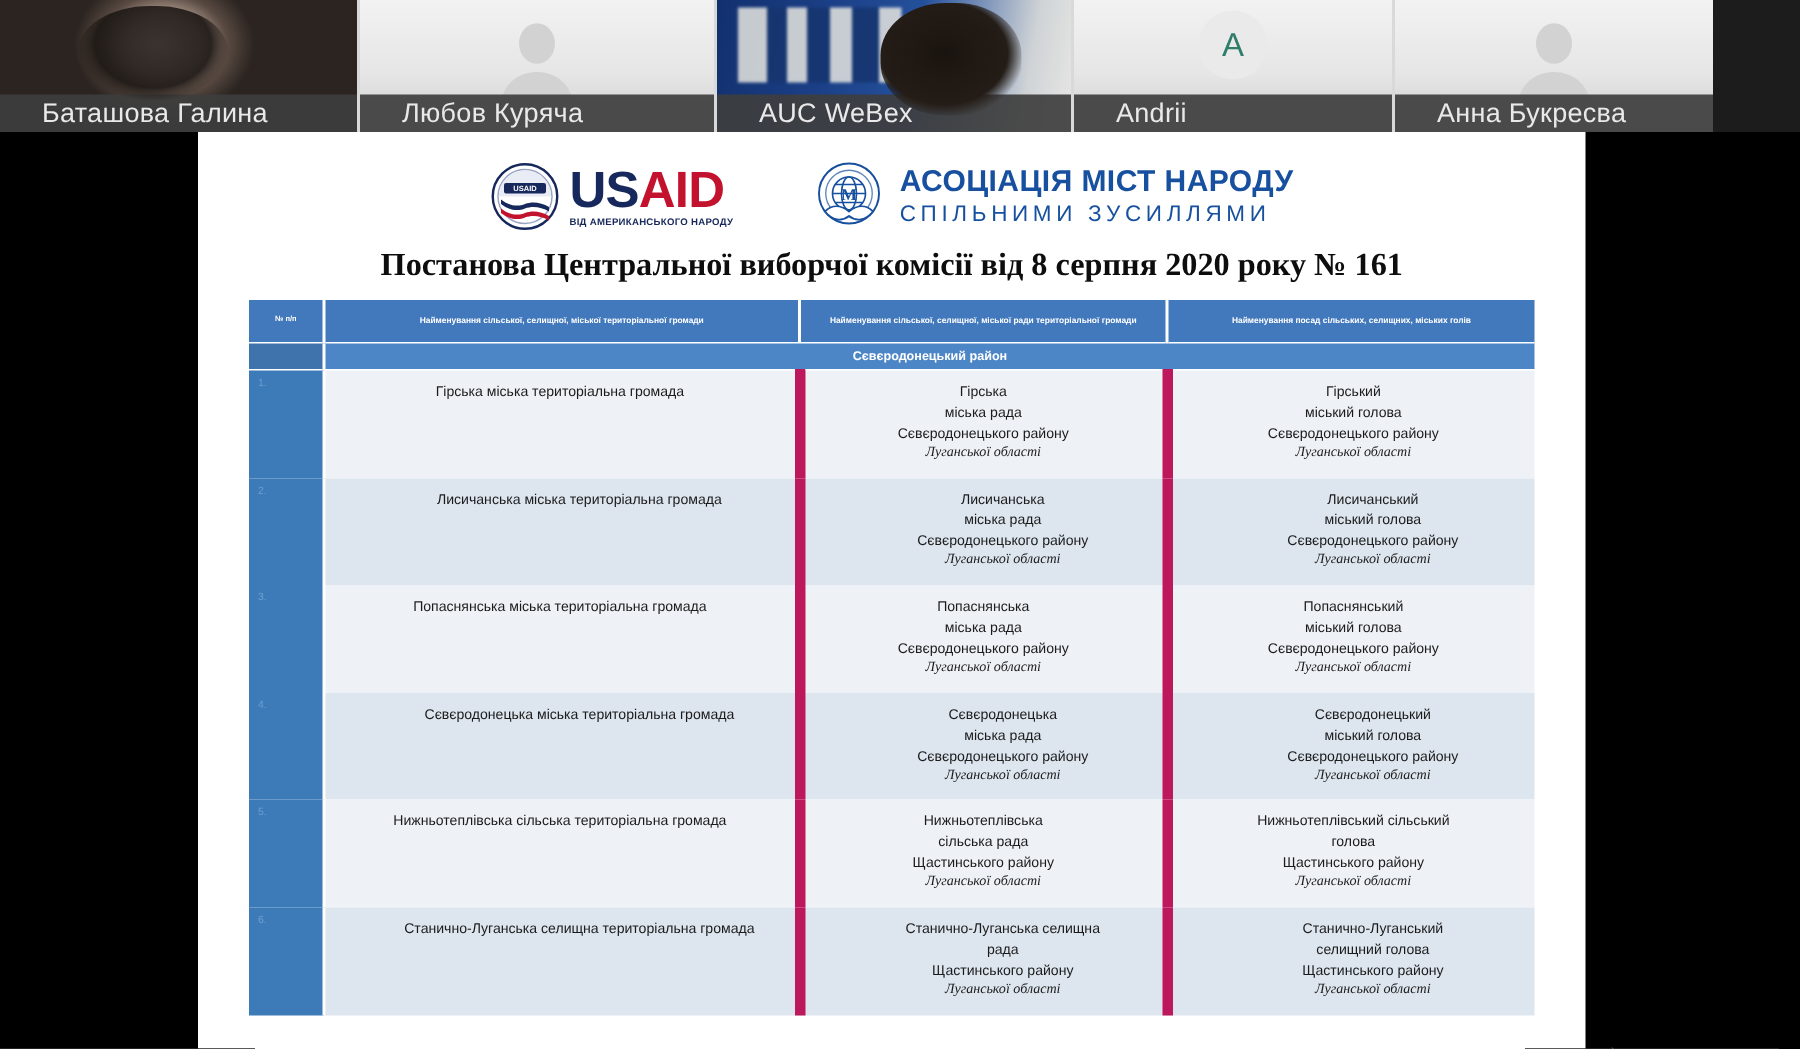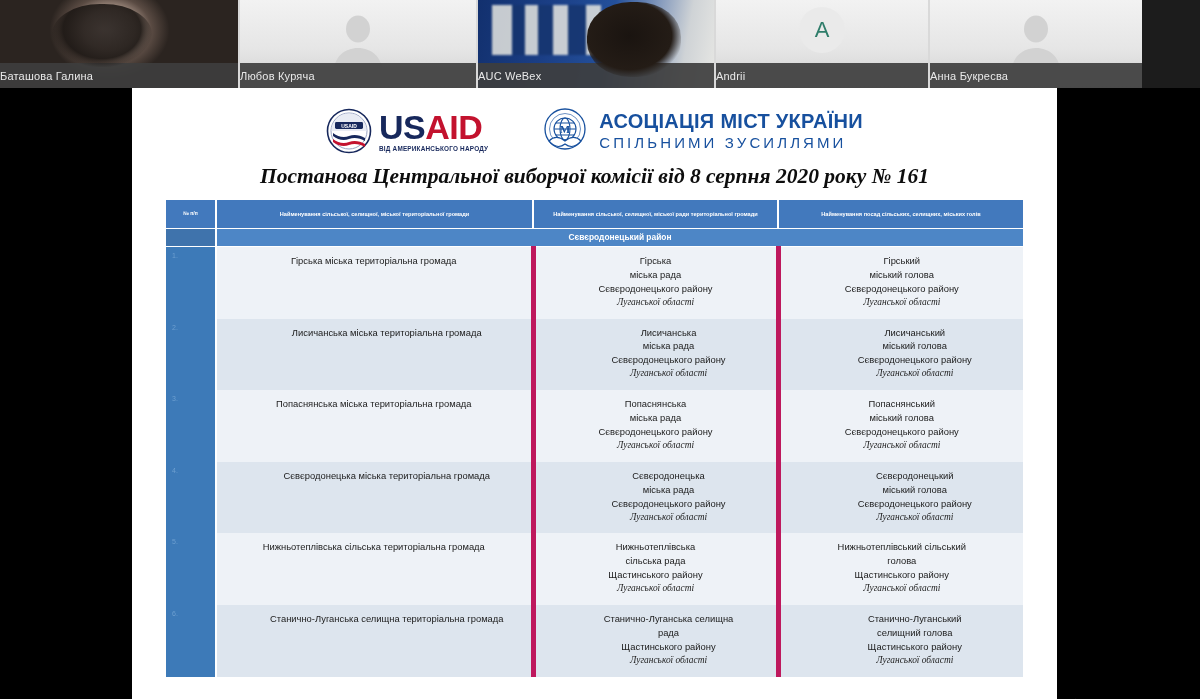"Баташова Галина" .tile-name { font-size: 11px -> 18px; padding-left: 0 -> 28px }
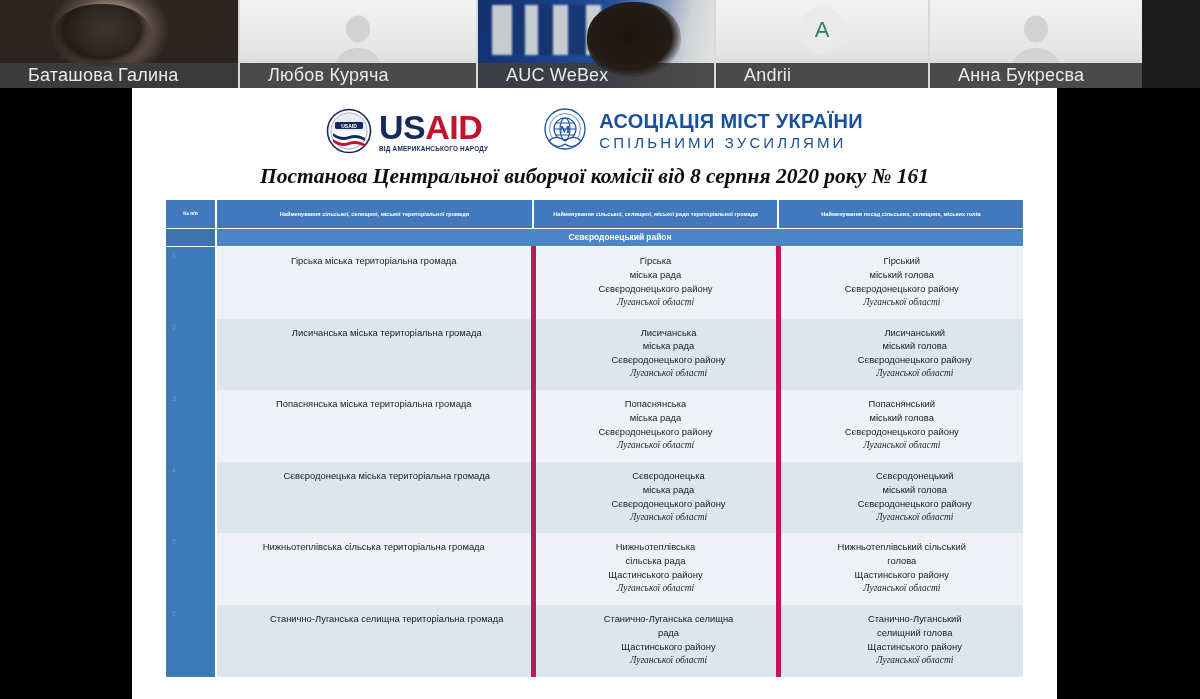"АСОЦІАЦІЯ МІСТ УКРАЇНИ" div.auc-title { text: УКРАЇНИ -> НАРОДУ }
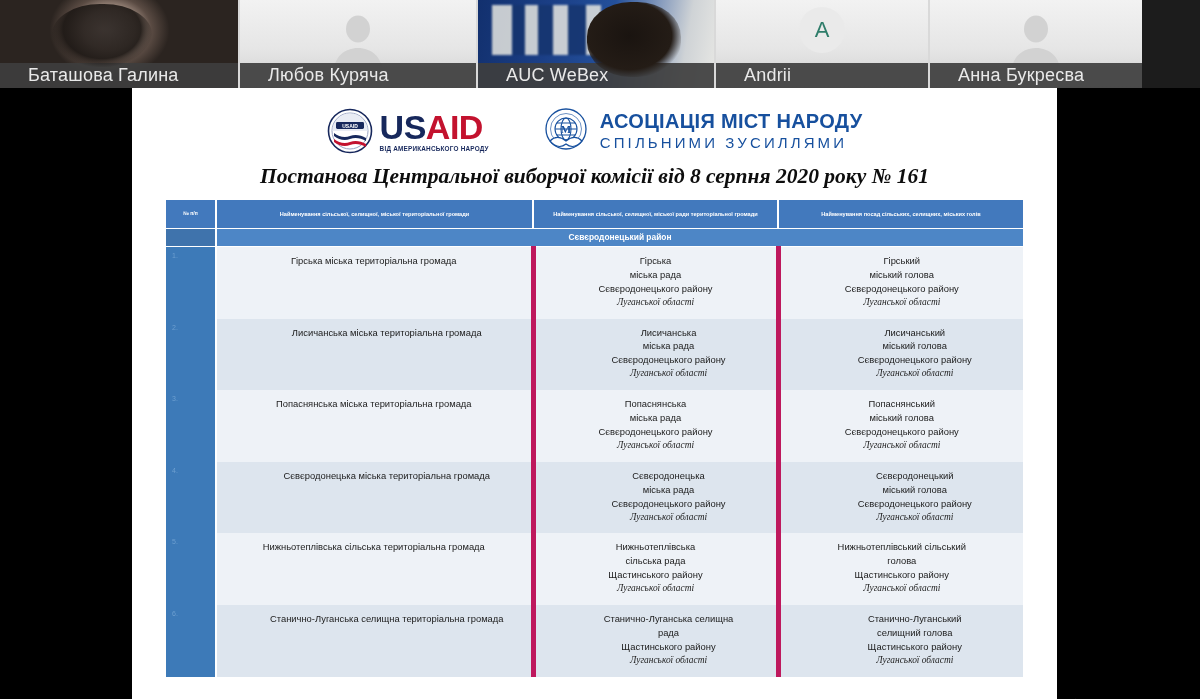"Постанова Центральної виборчої комісії" .slide-title { font-style: italic -> none }
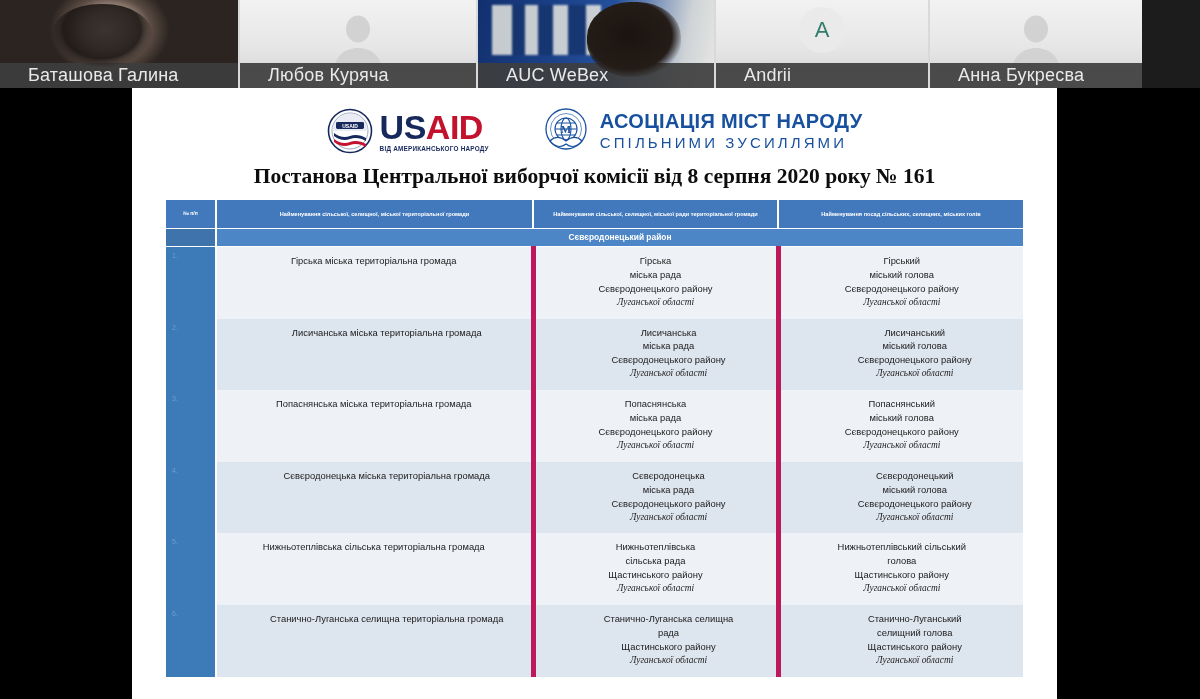"Гірська міська територіальна громада" tbody td { border-right: 5px solid #be185d -> 7px solid #be185d }
